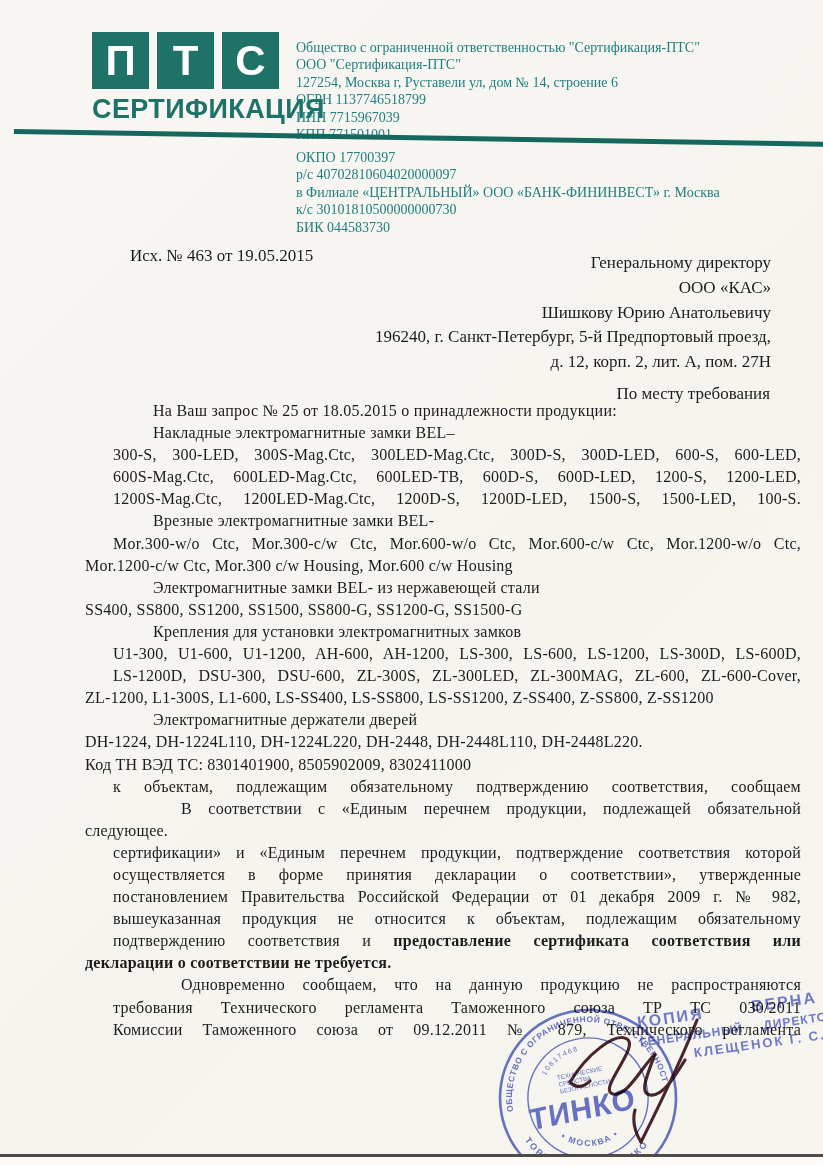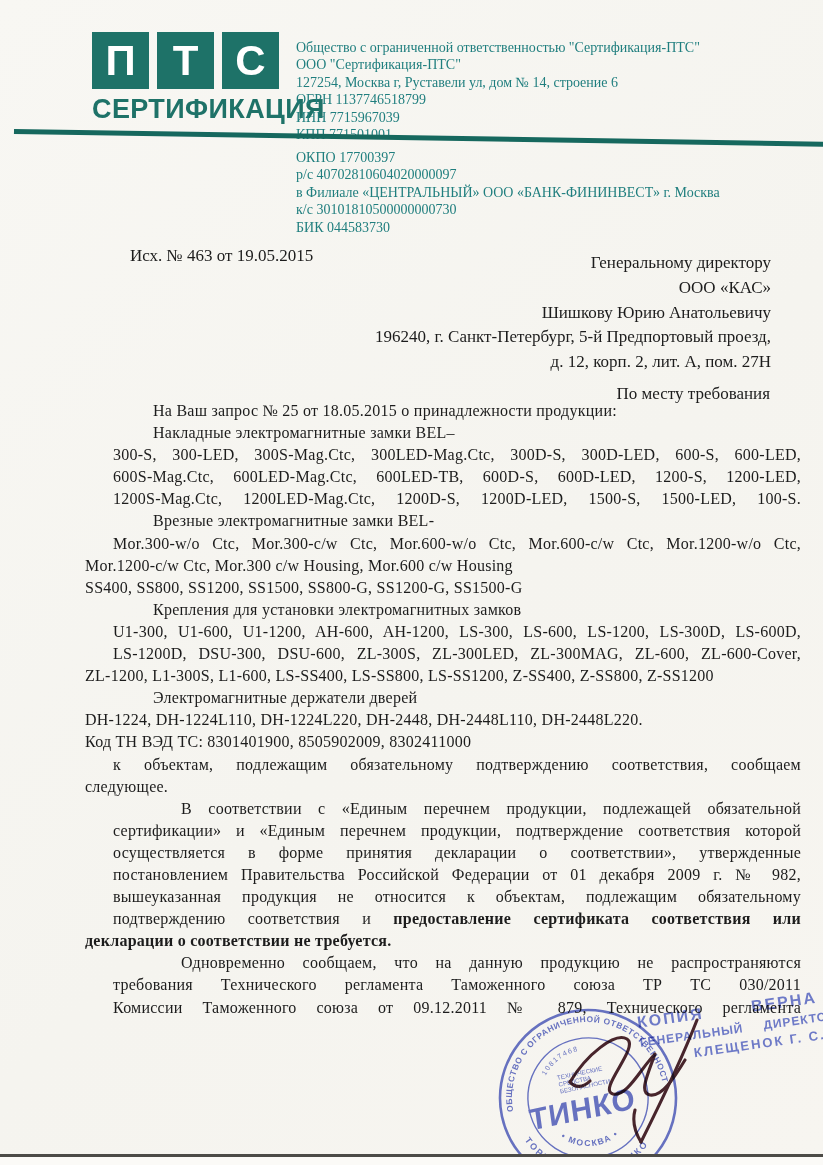"Электромагнитные замки BEL- из" div.bl { html: none -> <div><span>Электромагнитные замки BEL- из нержавеющей стали</span><span></span></div> }
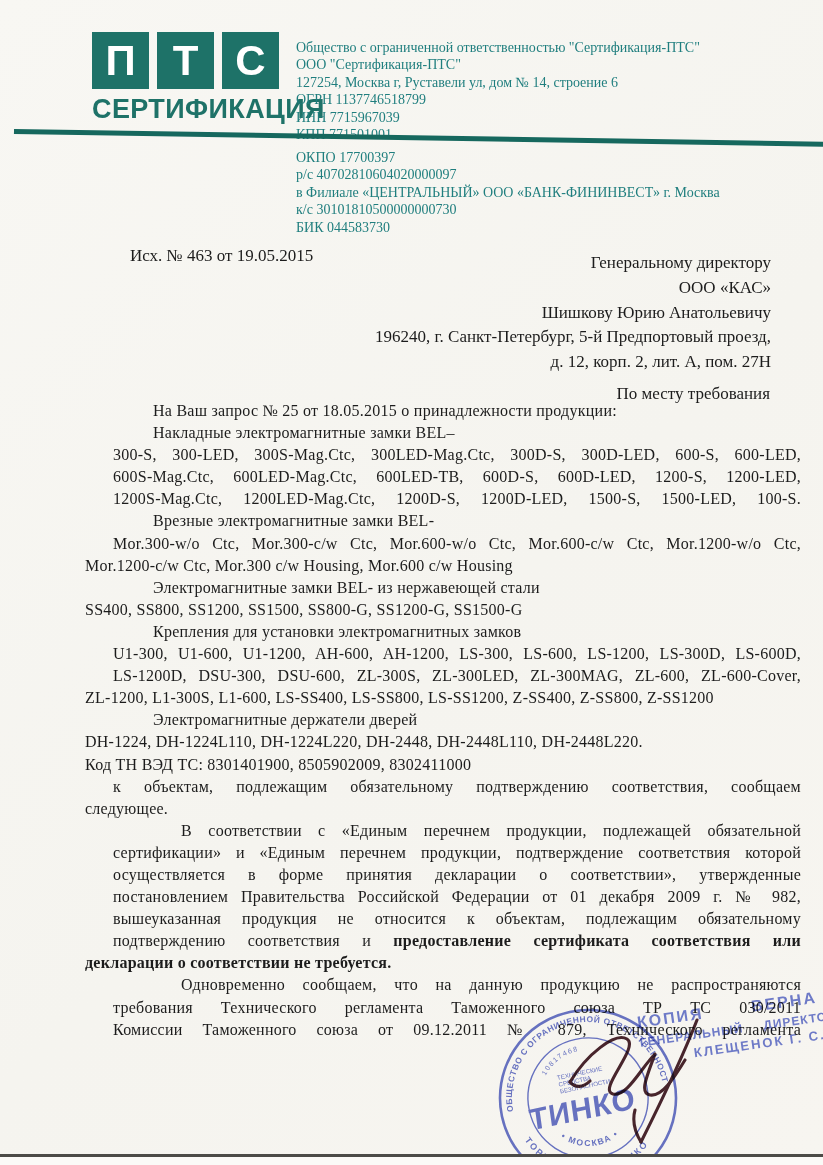"следующее." div.bl { order: before "В соответствии с «Единым перечнем" -> after "В соответствии с «Единым перечнем" }
